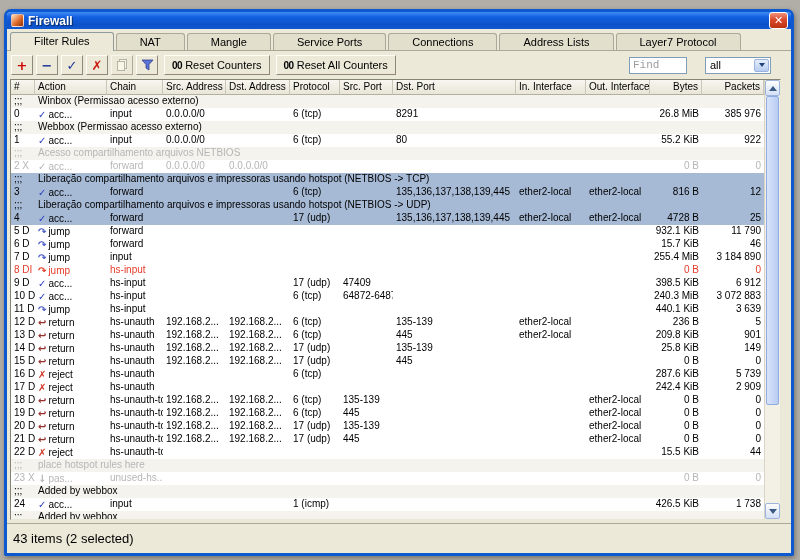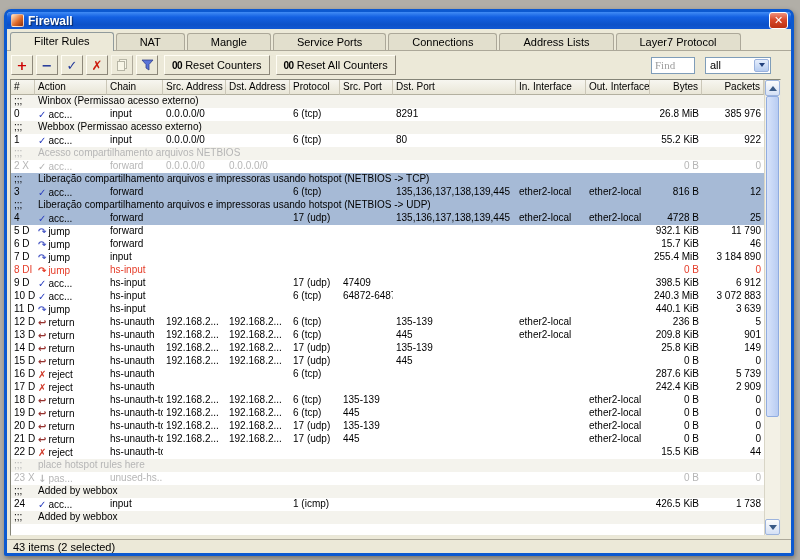"Find" .find { font-family: Liberation Serif, serif -> Liberation Mono, monospace; margin-right: 7px -> 15px; width: 44px -> 58px }
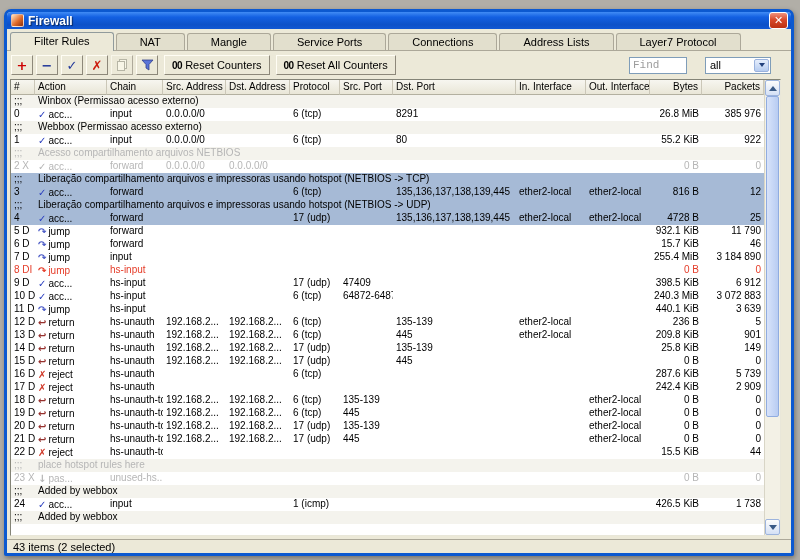"43 items (2 selected)" .statusbar { font-size: 11px -> 13px; height: 14px -> 30px }
